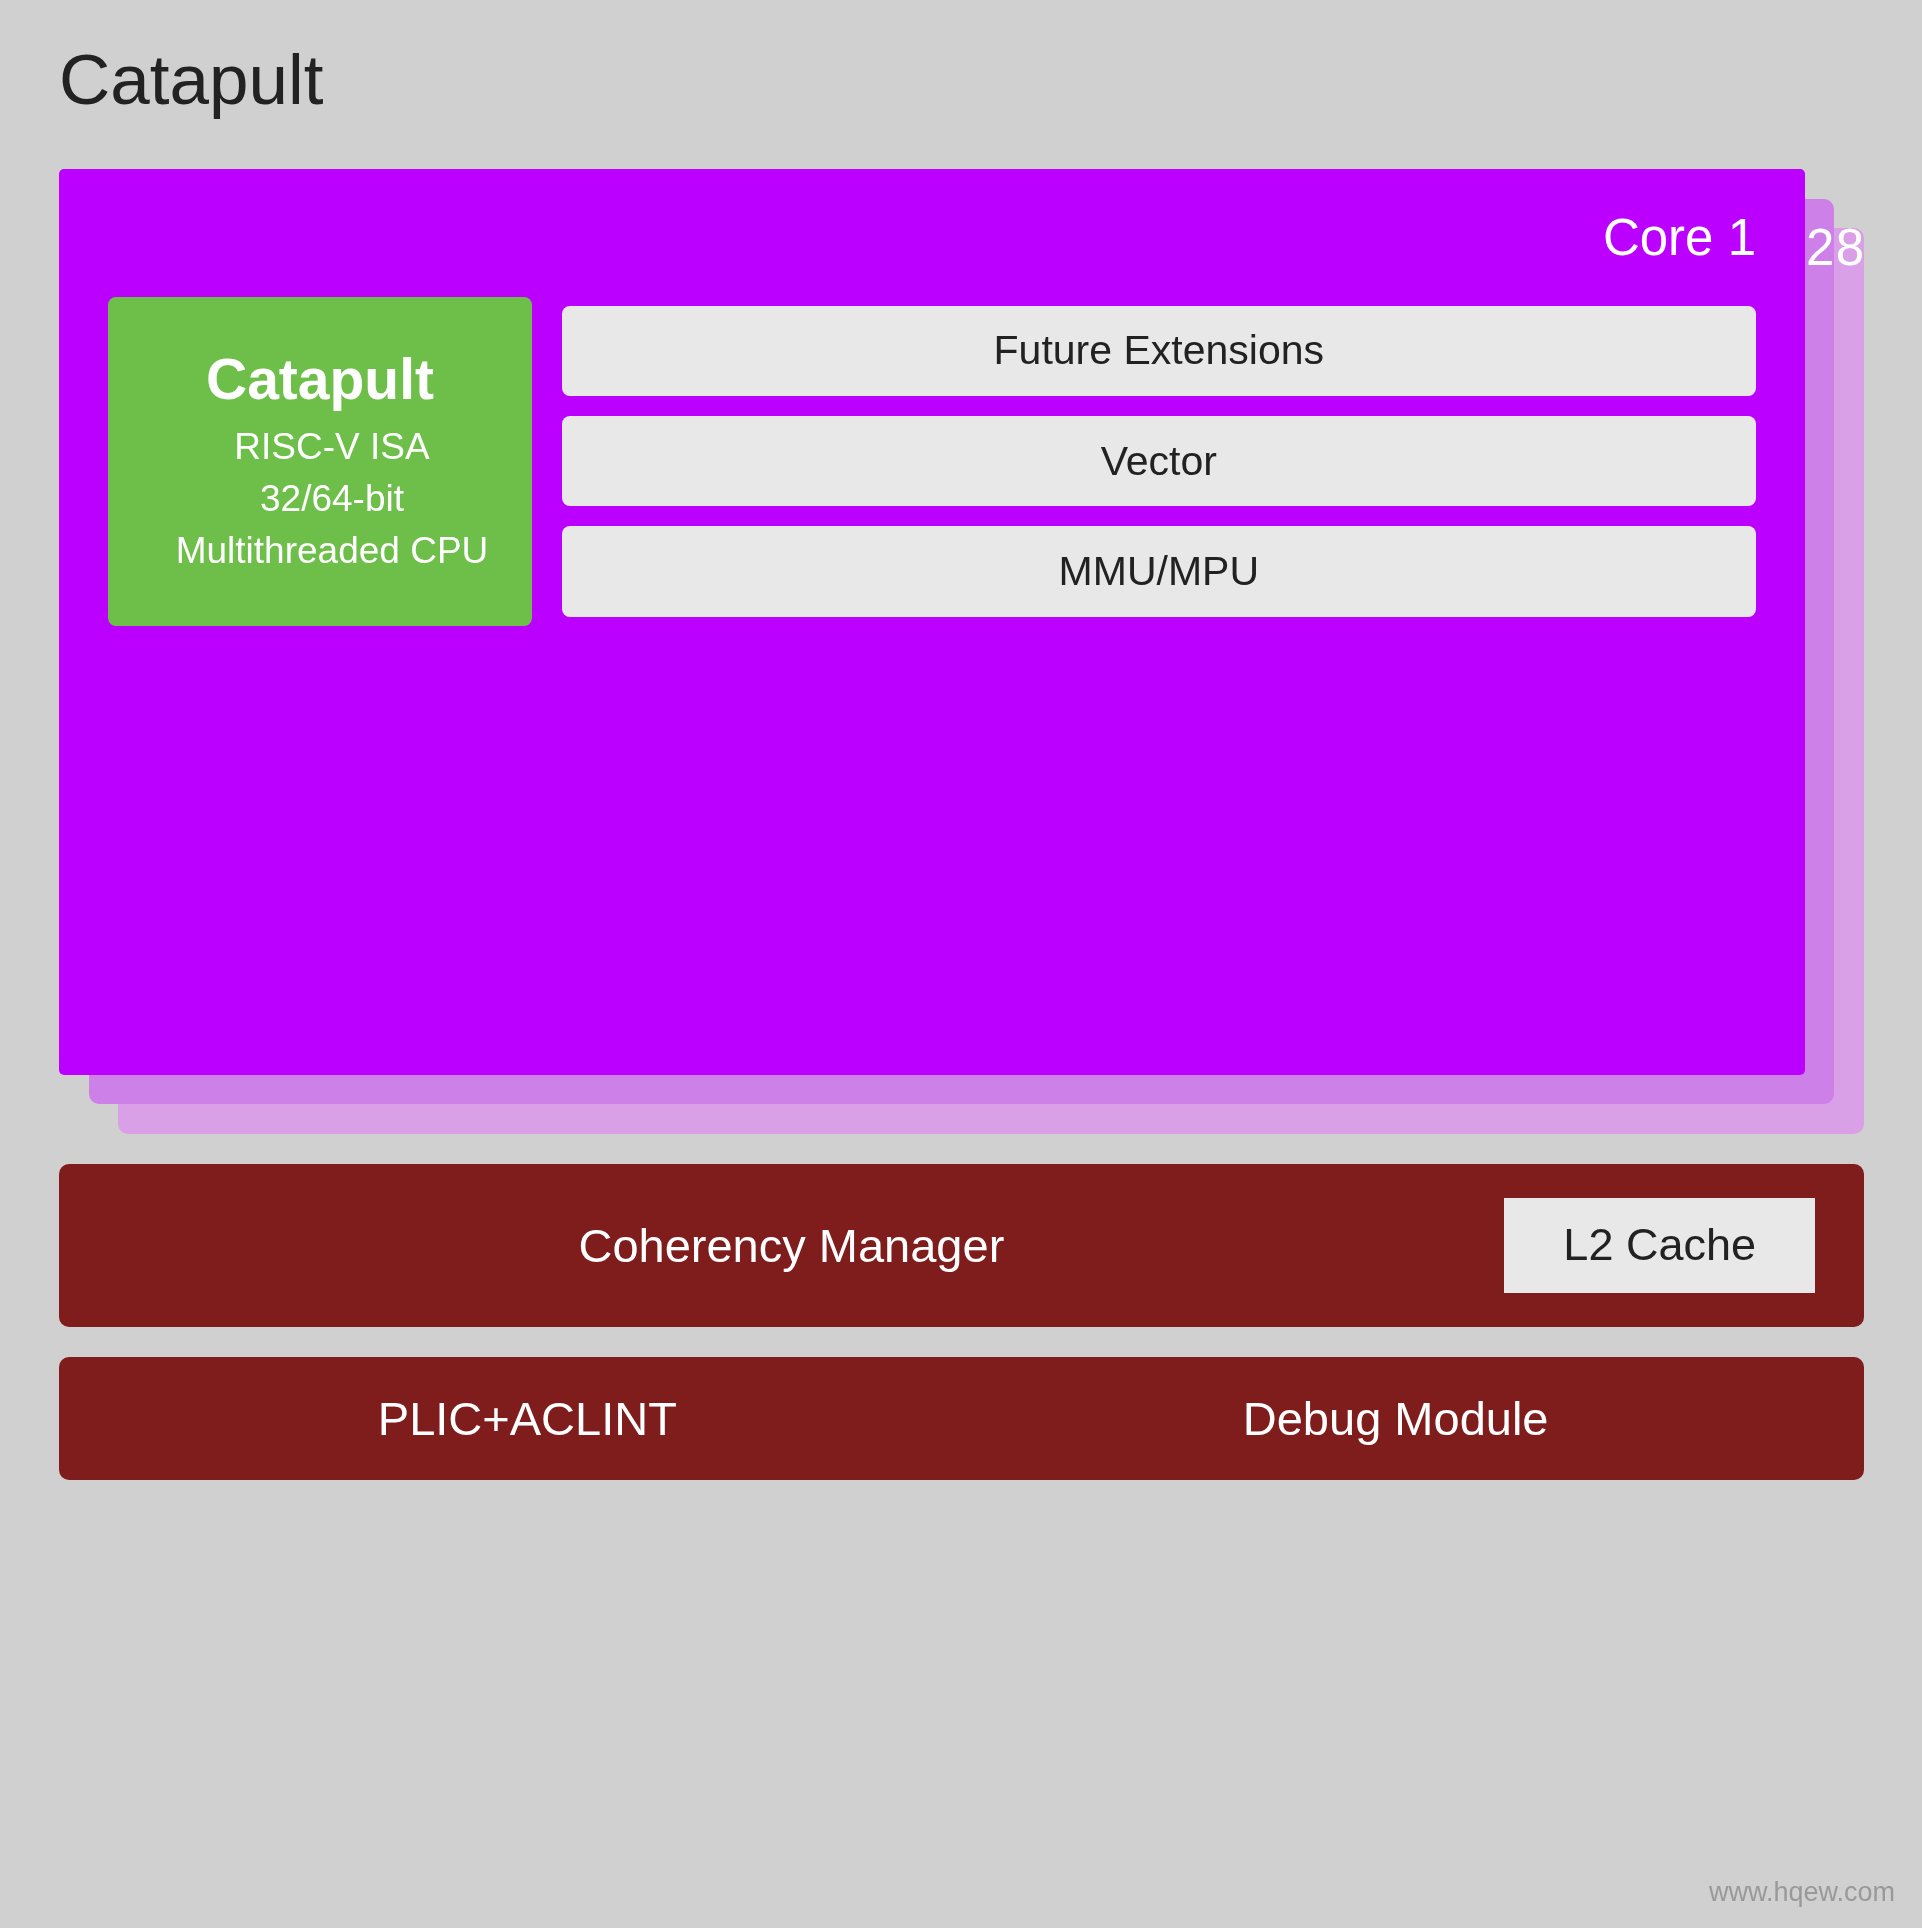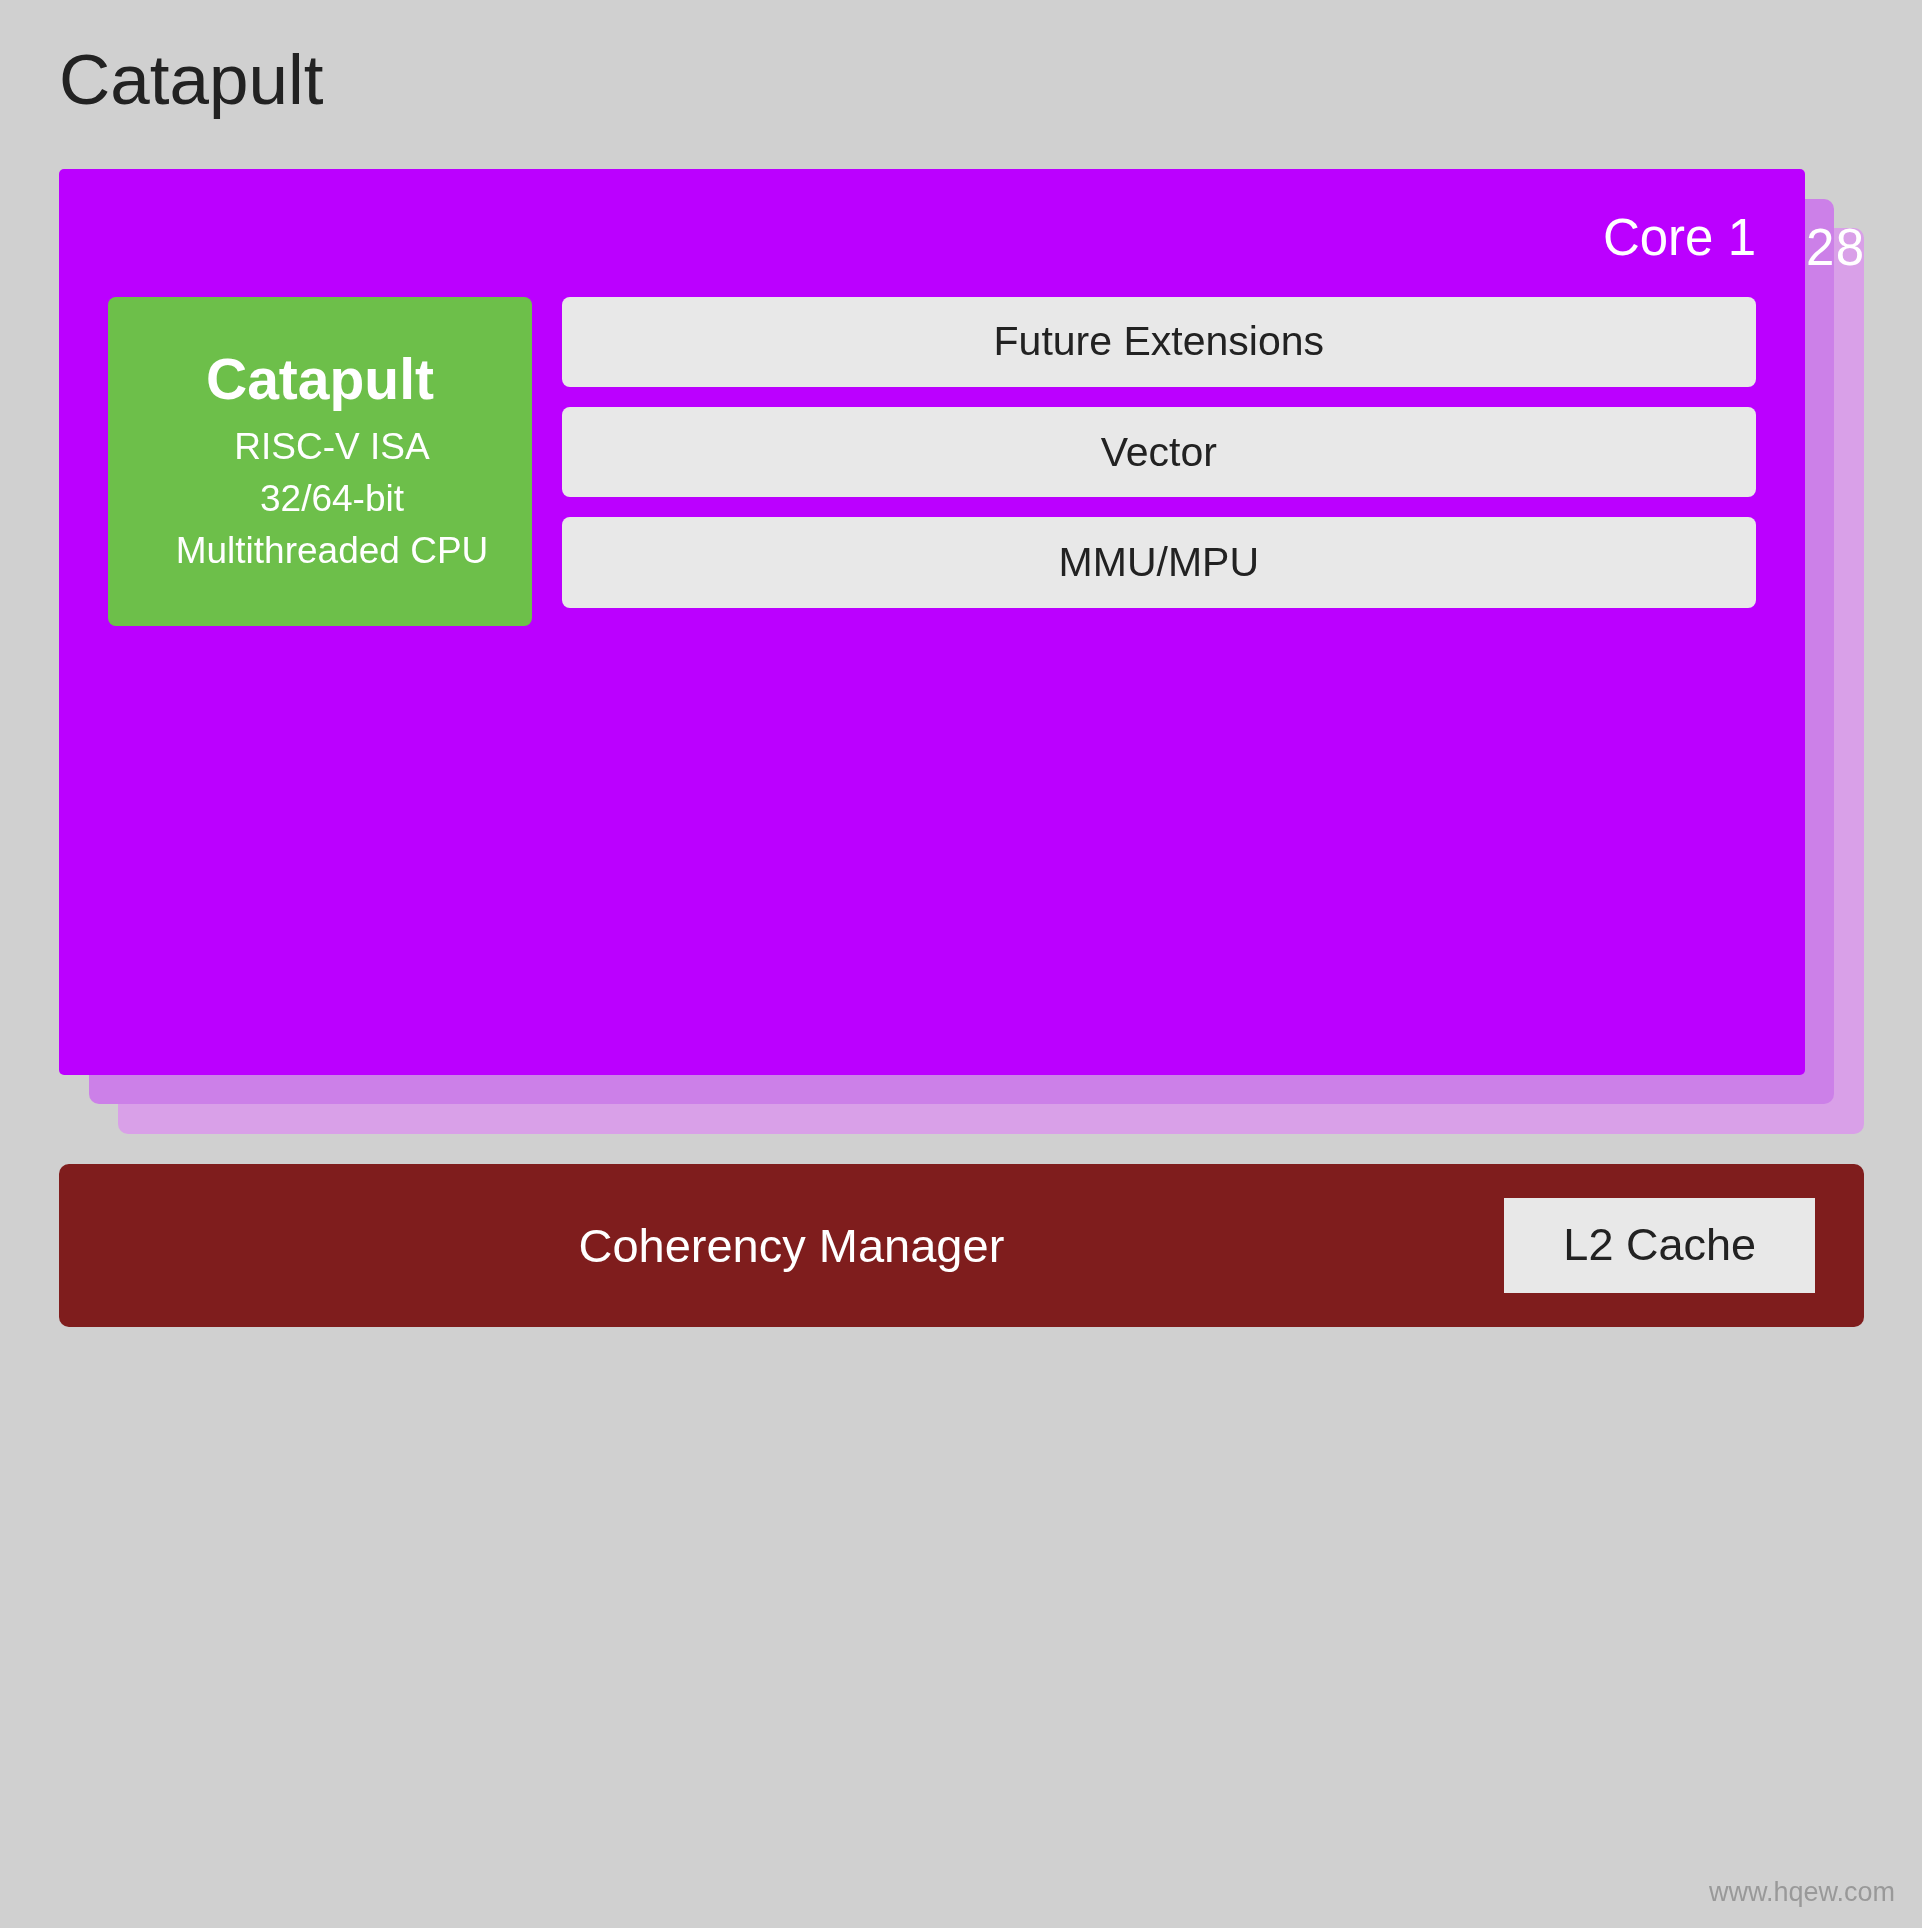"Future Extensions" .modules-right { justify-content: none -> center }
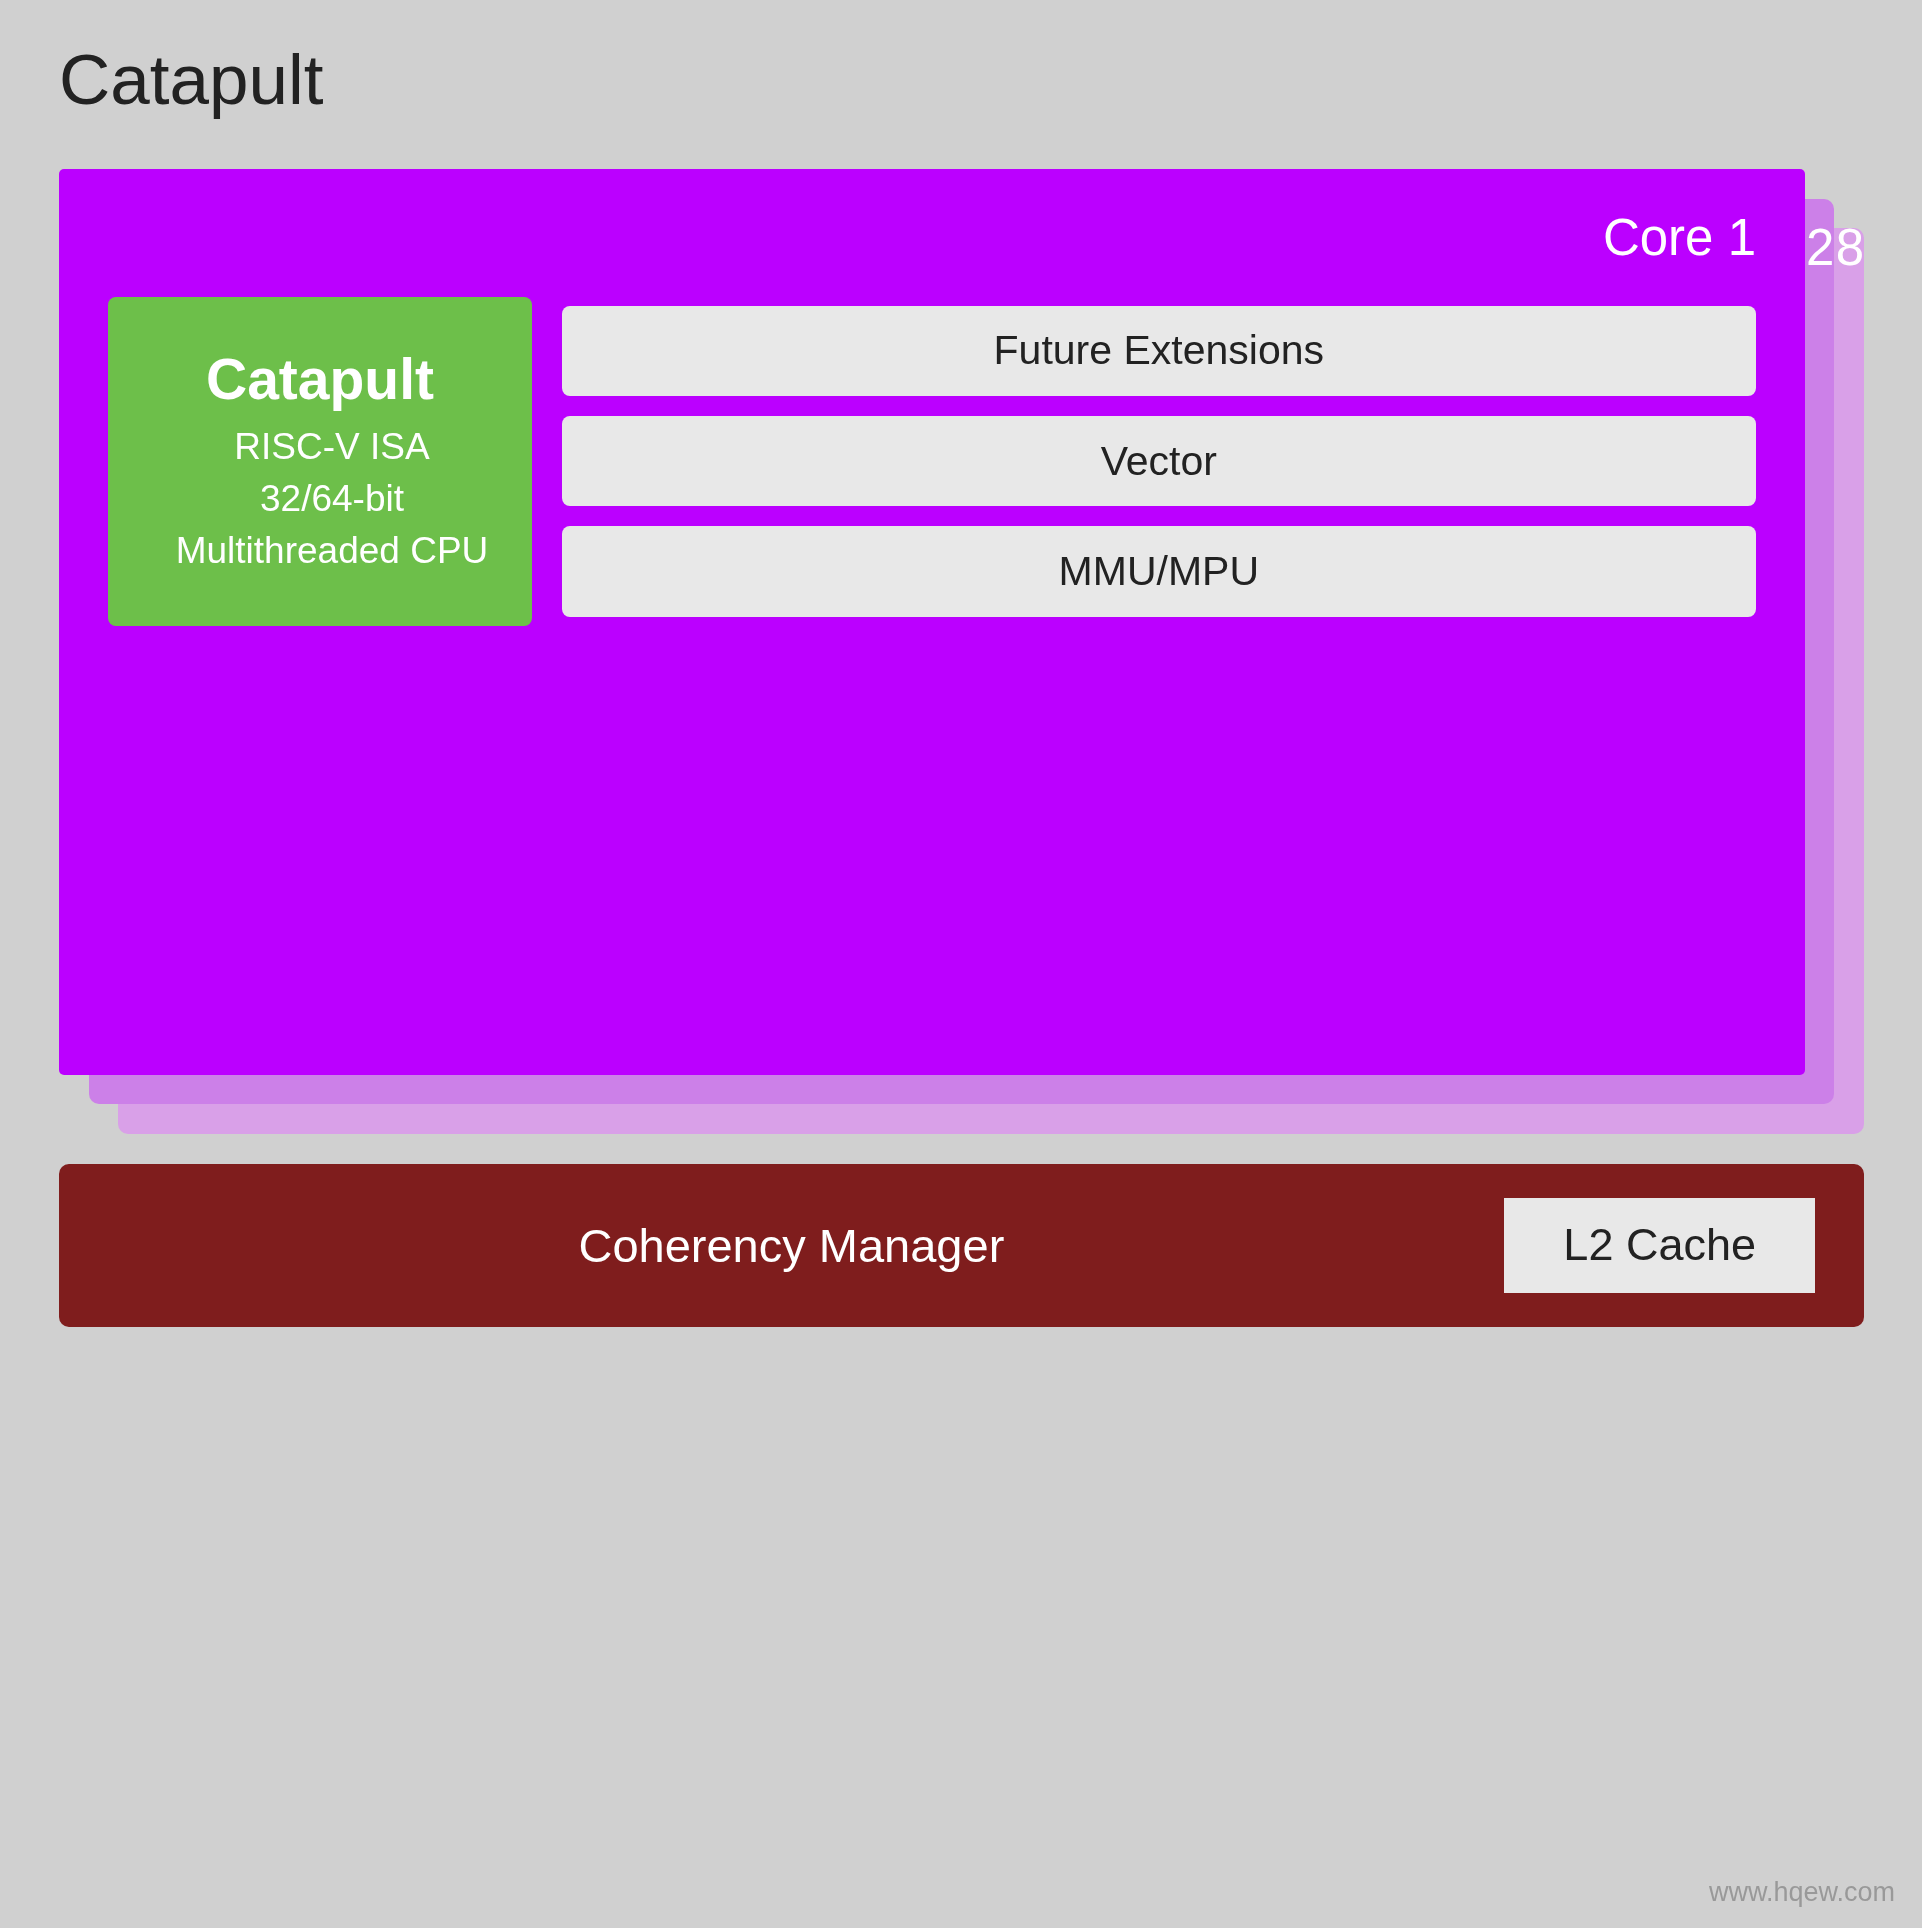"PLIC+ACLINT" div.gray-section { html: none -> <div> <div>PLIC+ACLINT</div> <div>Debug Module</div> </div> }
